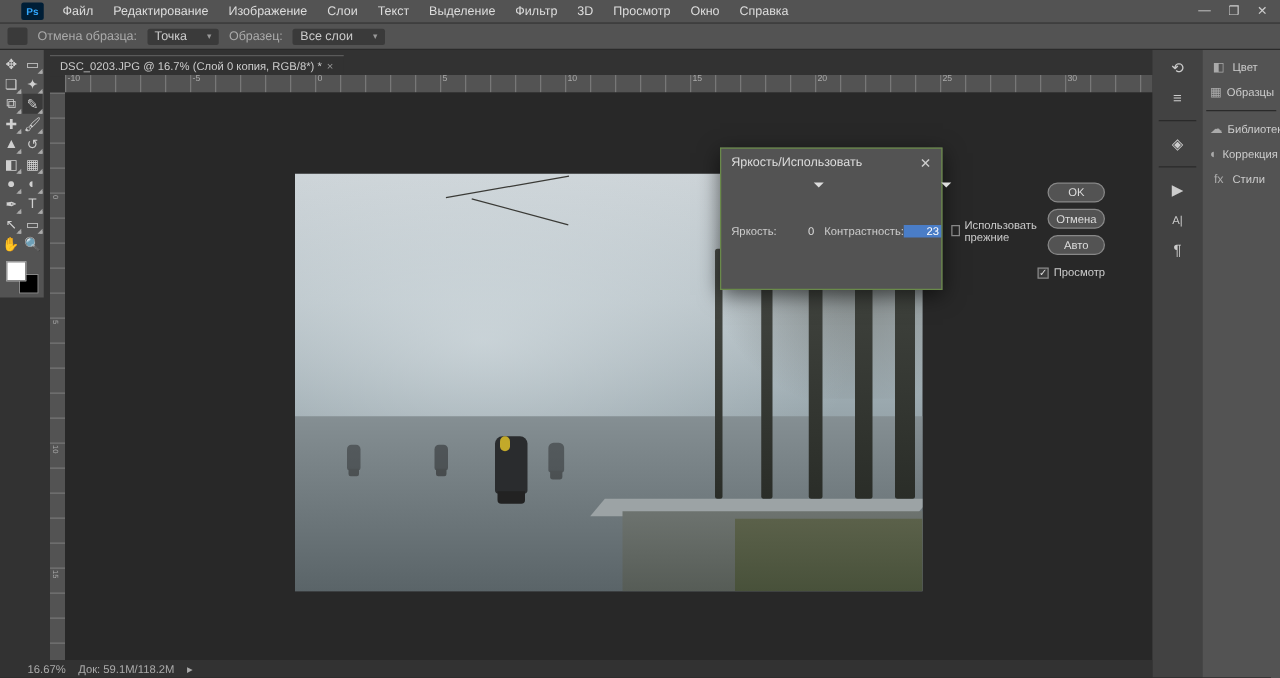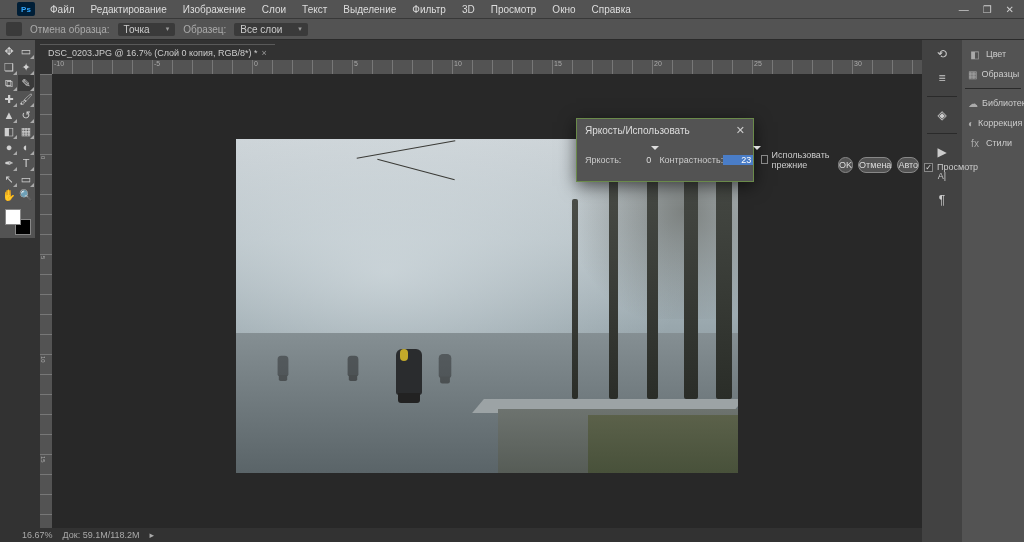"OK" .dlg-right { flex-direction: row -> column; margin-top: 11px -> none }
